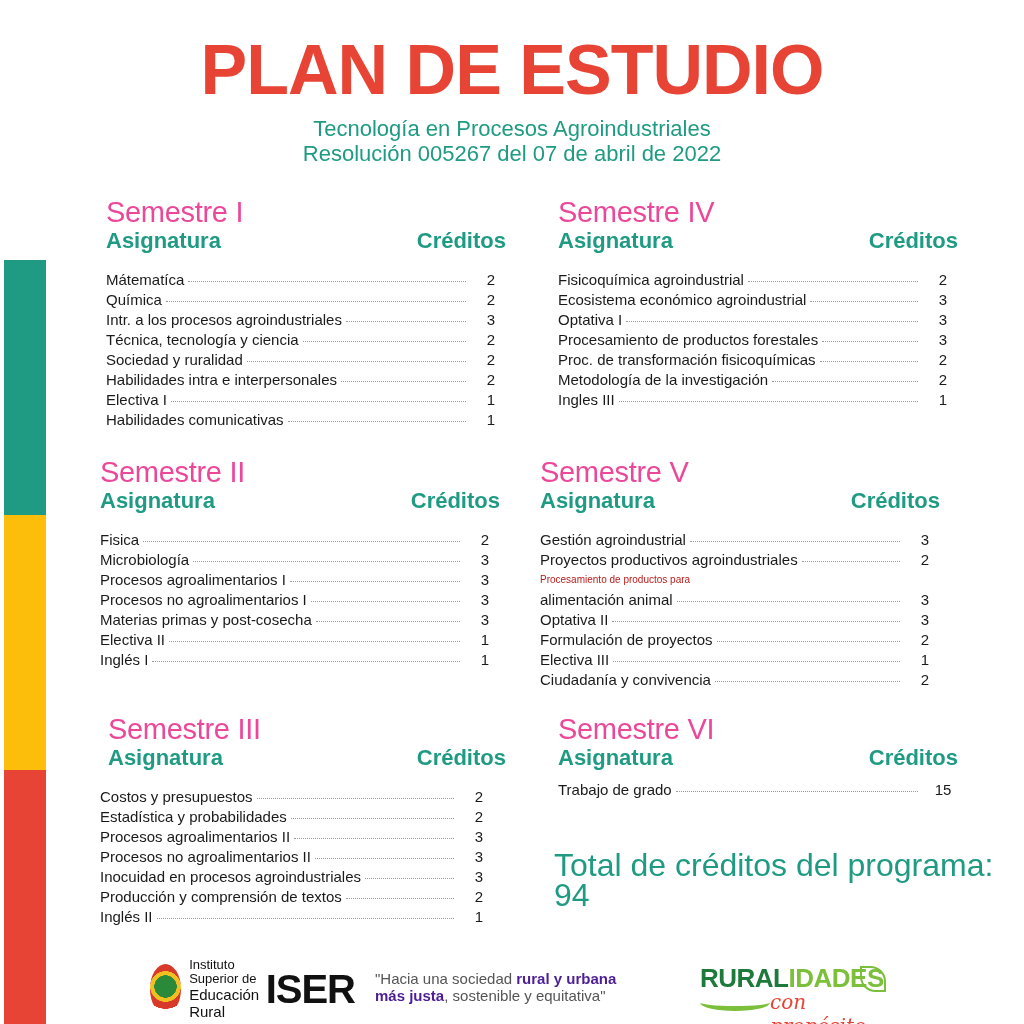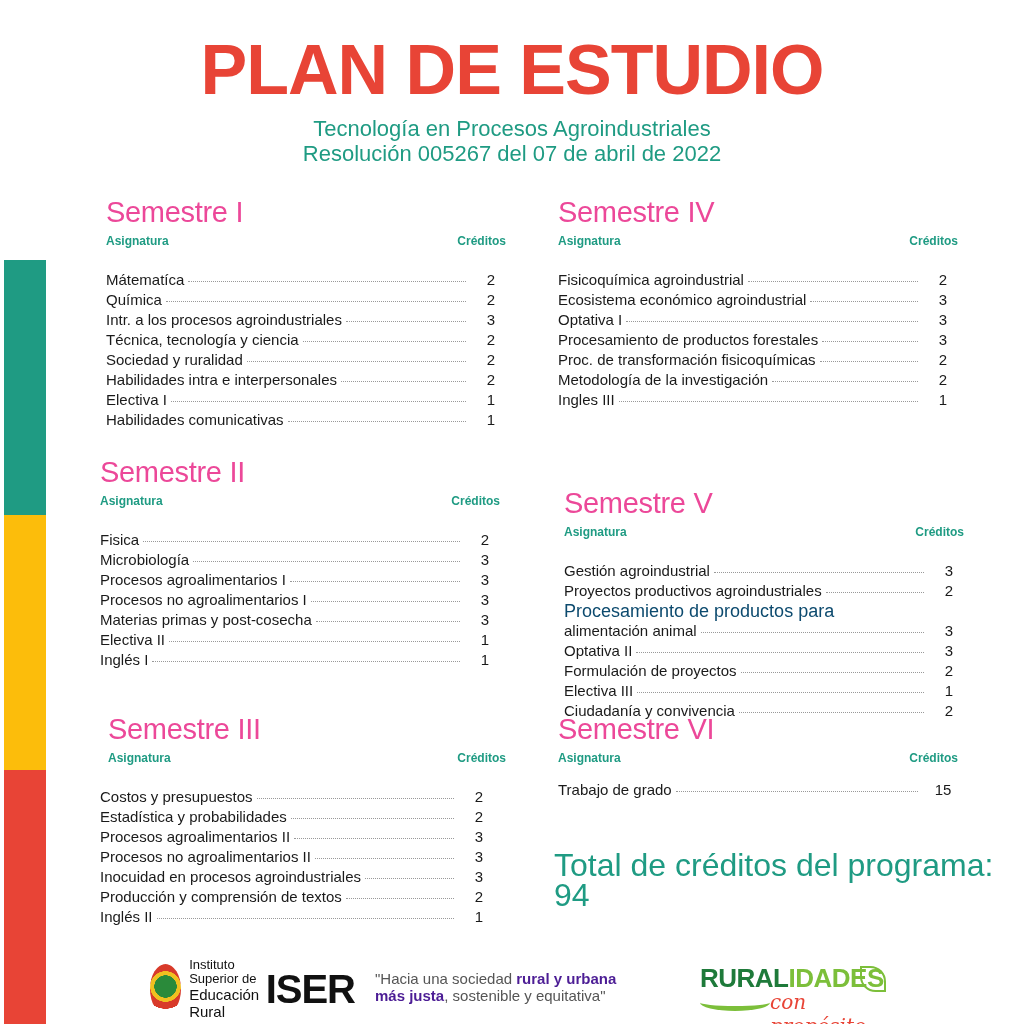"Asignatura" .head { font-size: 12px -> 22px }
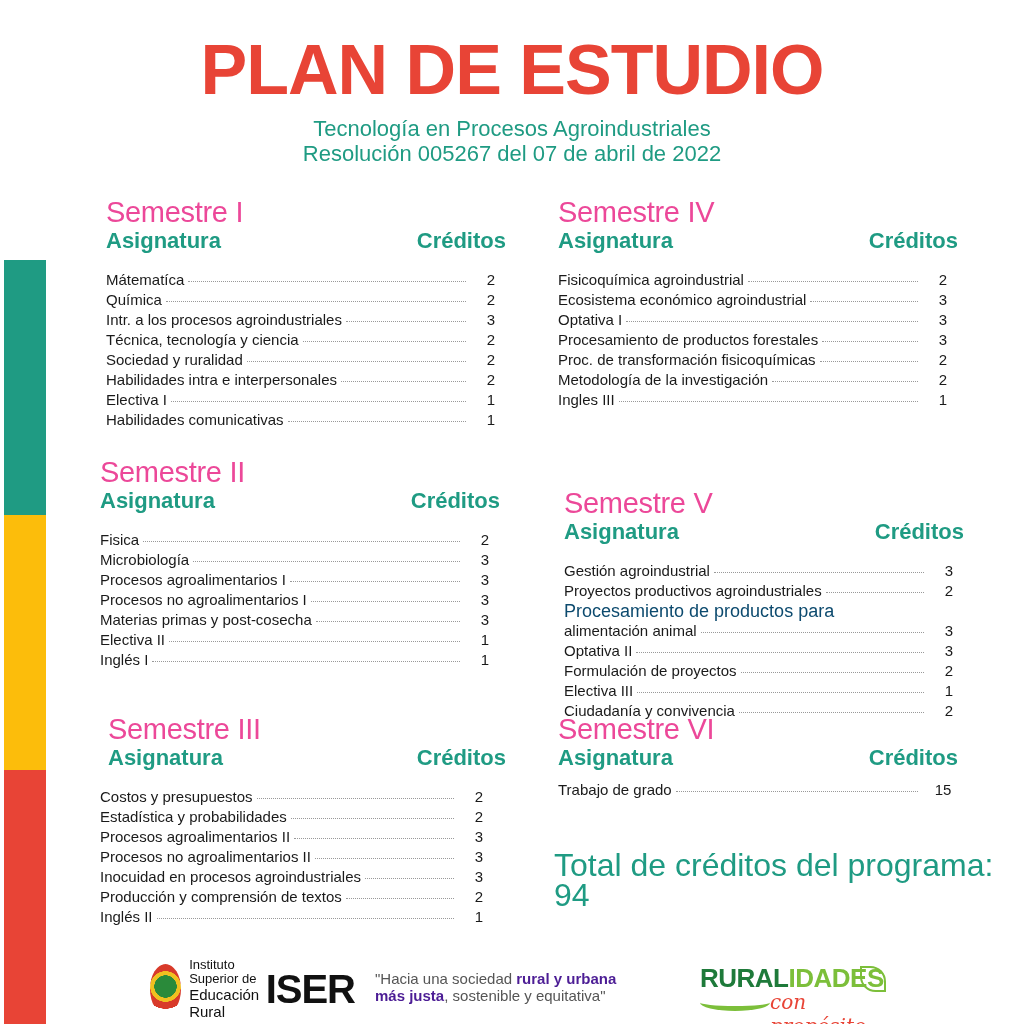"Semestre V" div.sem { left: 564px -> 540px; margin-top: 31px -> none }
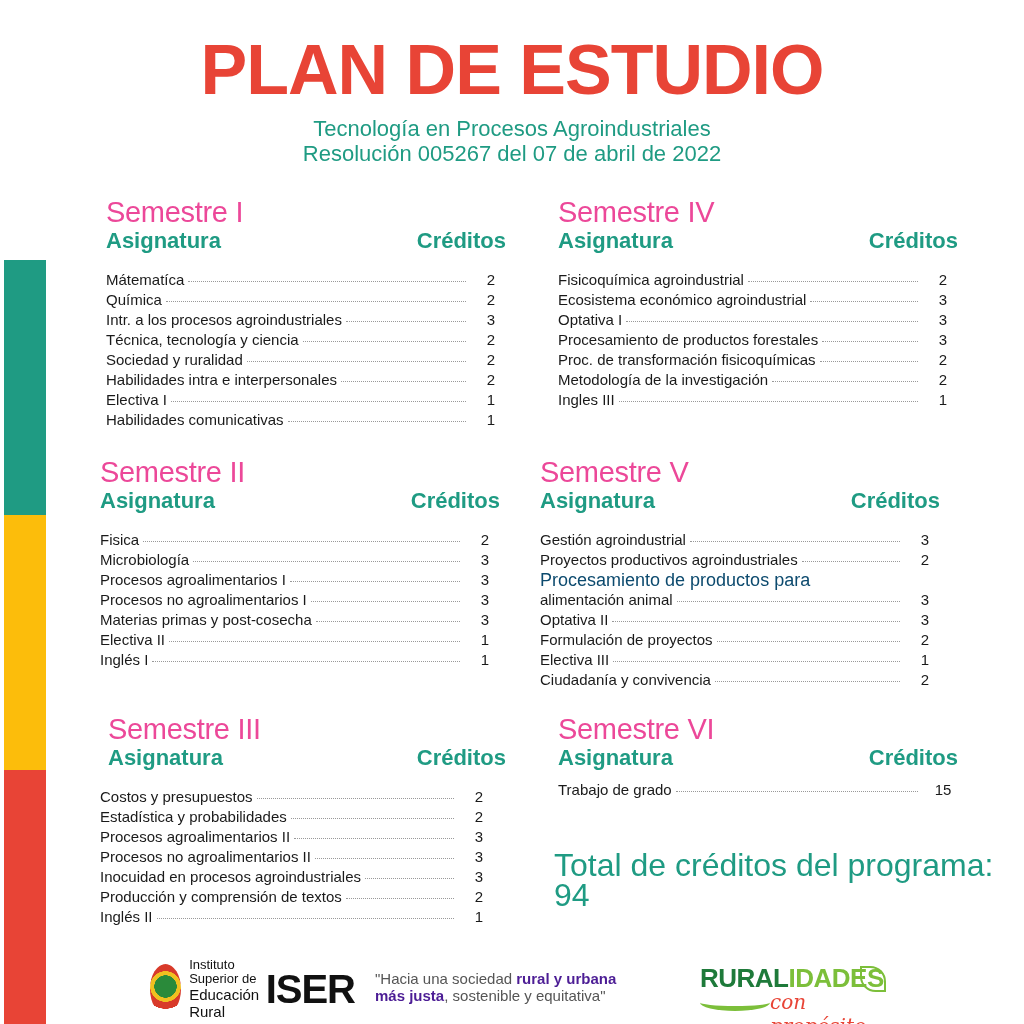"Procesamiento de productos para" .row-line2 { color: #0c4a6e -> #b91c1c; font-size: 18px -> 10px }
